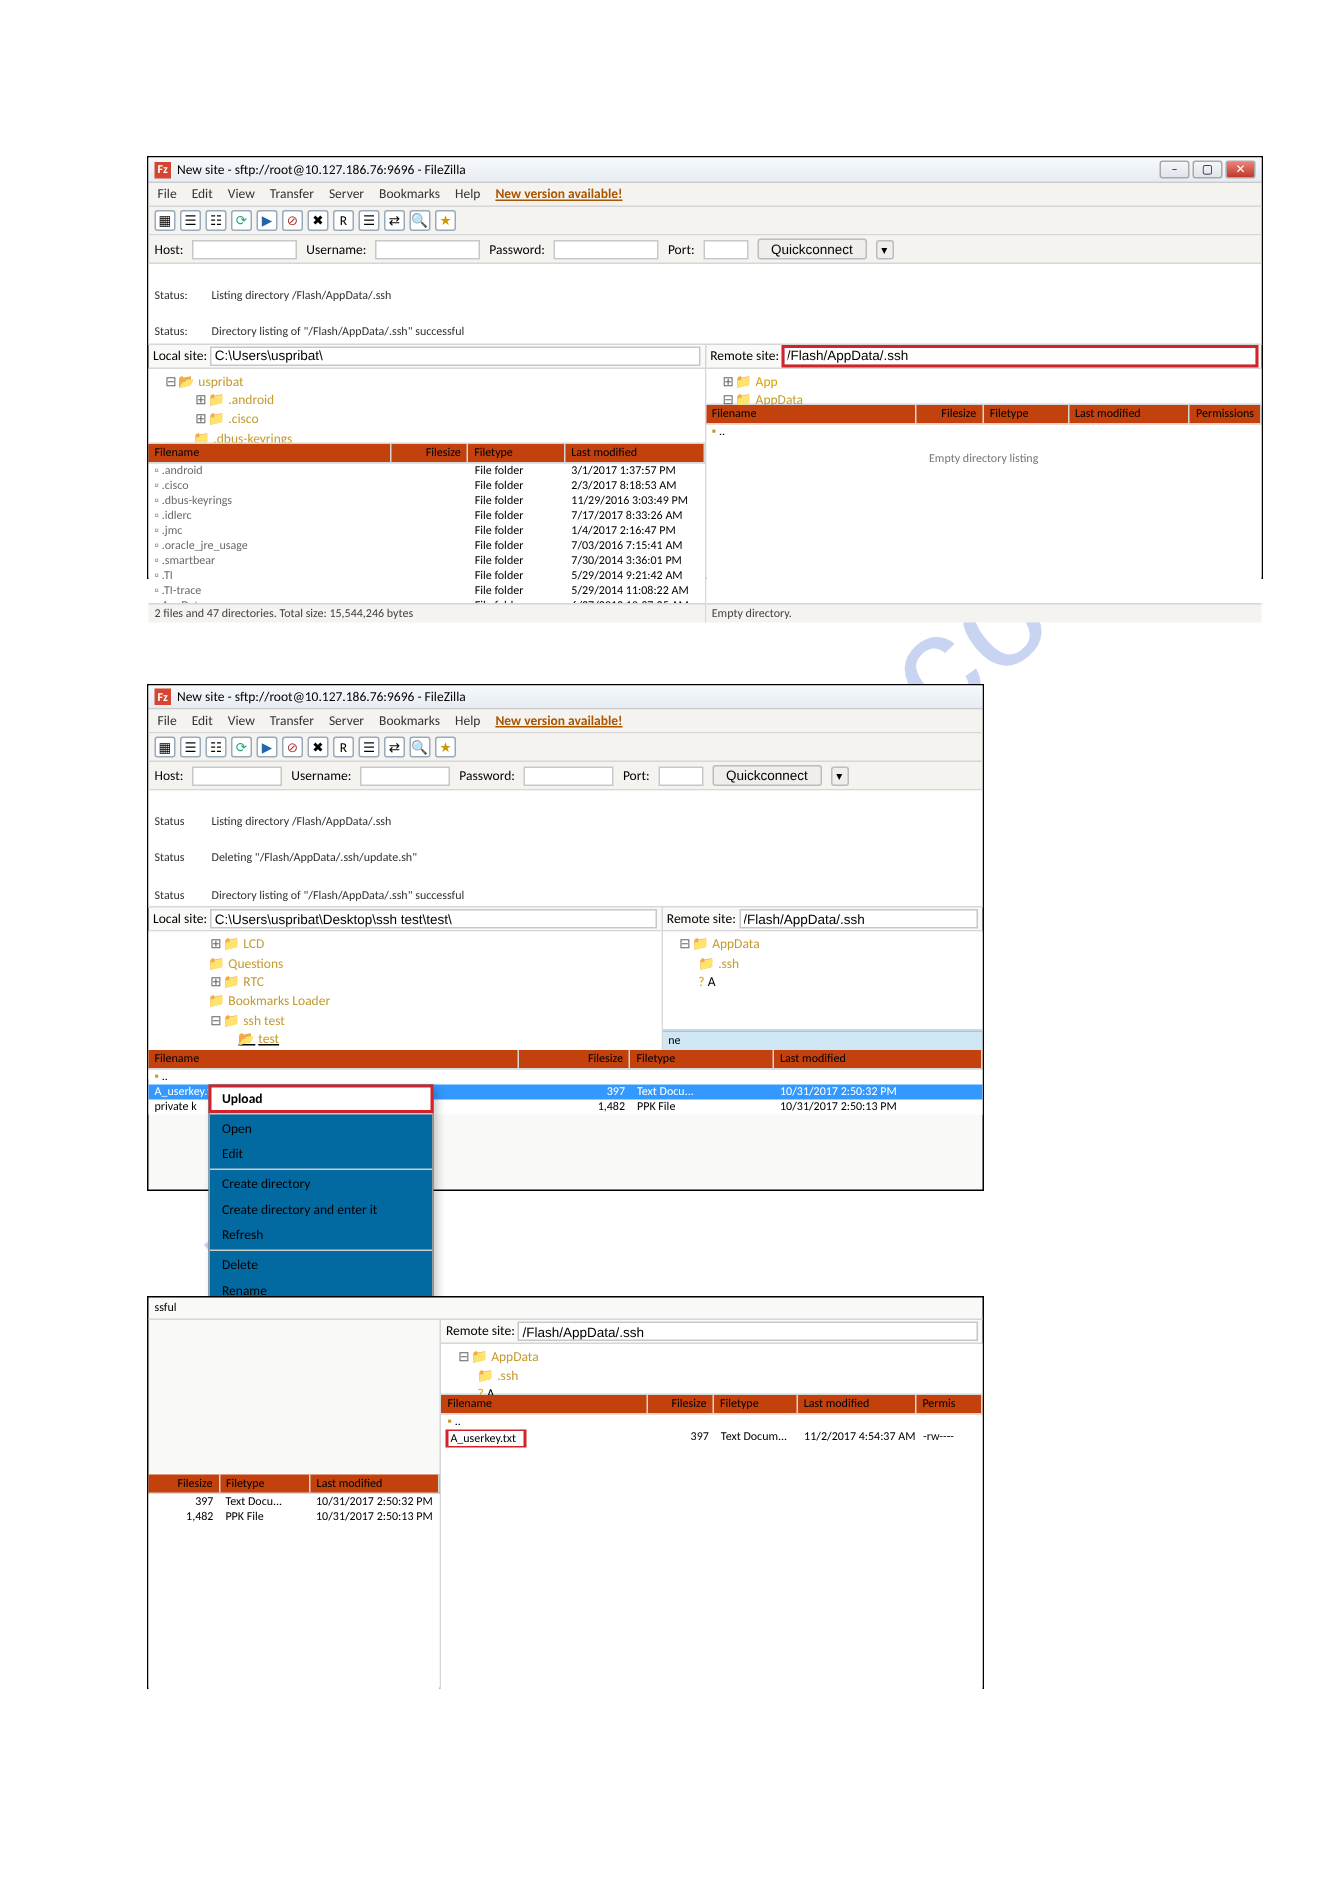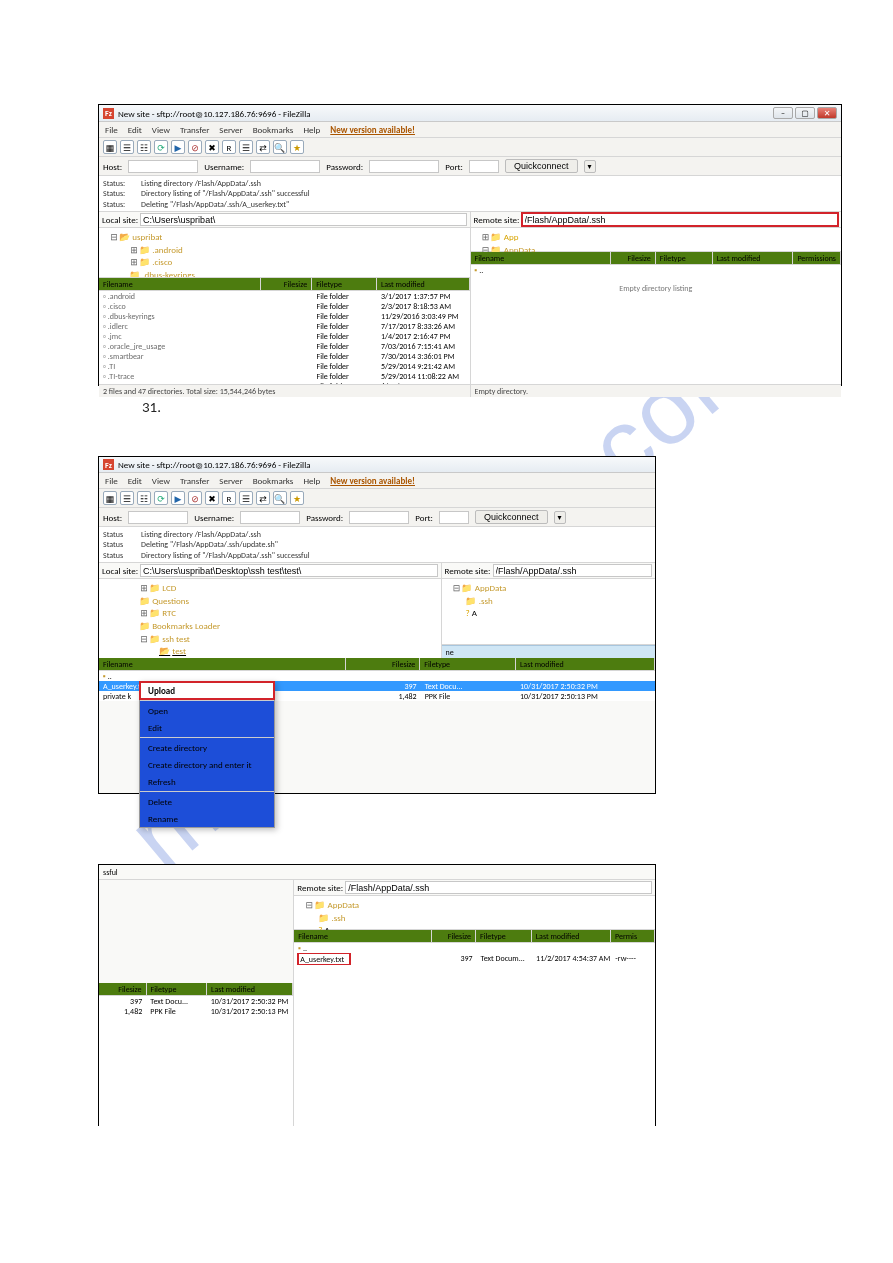"Status:" .statuslog .label { margin-top: none -> 14px }
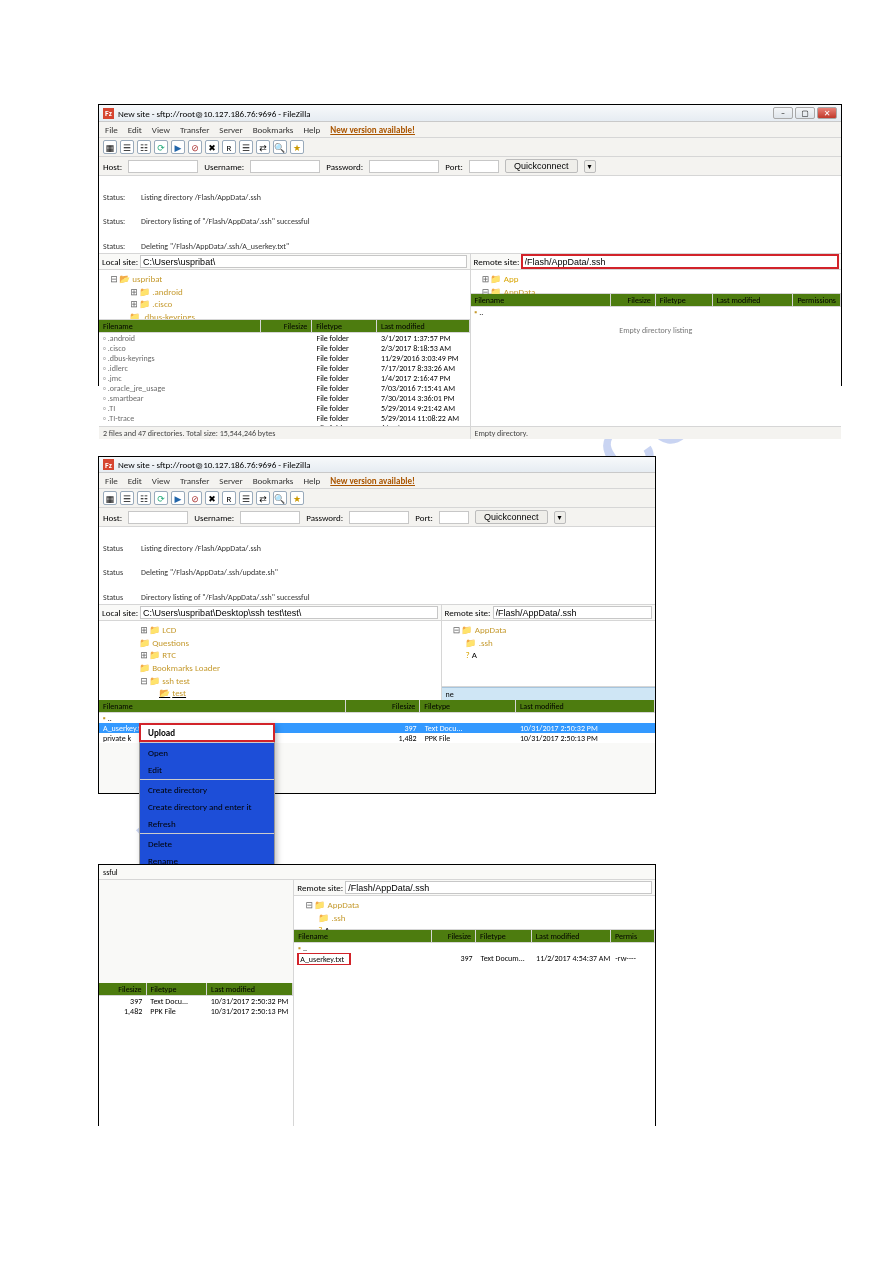"Status: Deleting" div { html: <div><span>Status:</span><span>Deleting "/Flash/AppData/.ssh/A_userkey.txt"</span></div> -> none }
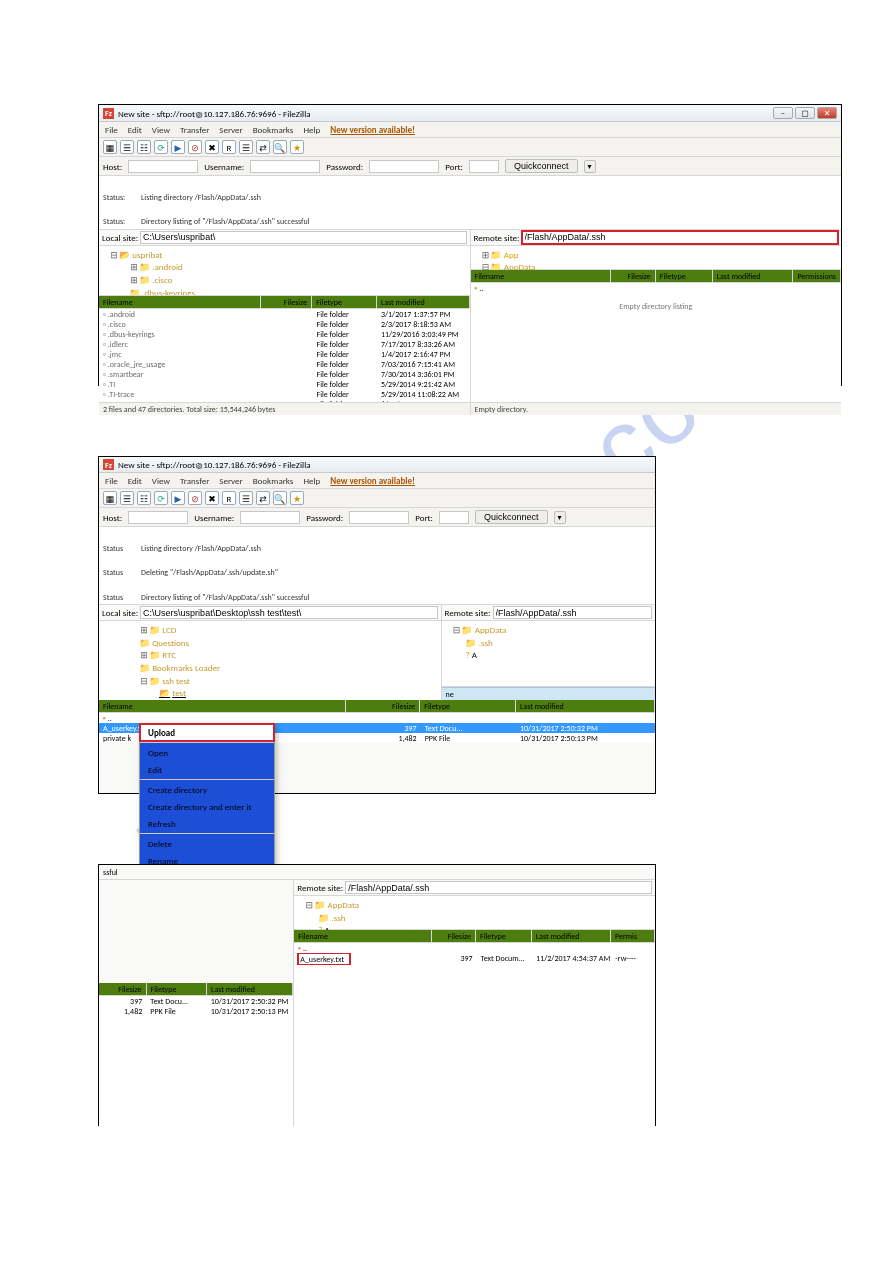"Filename" .listhdr { background: #4d7c0f -> #c2410c }
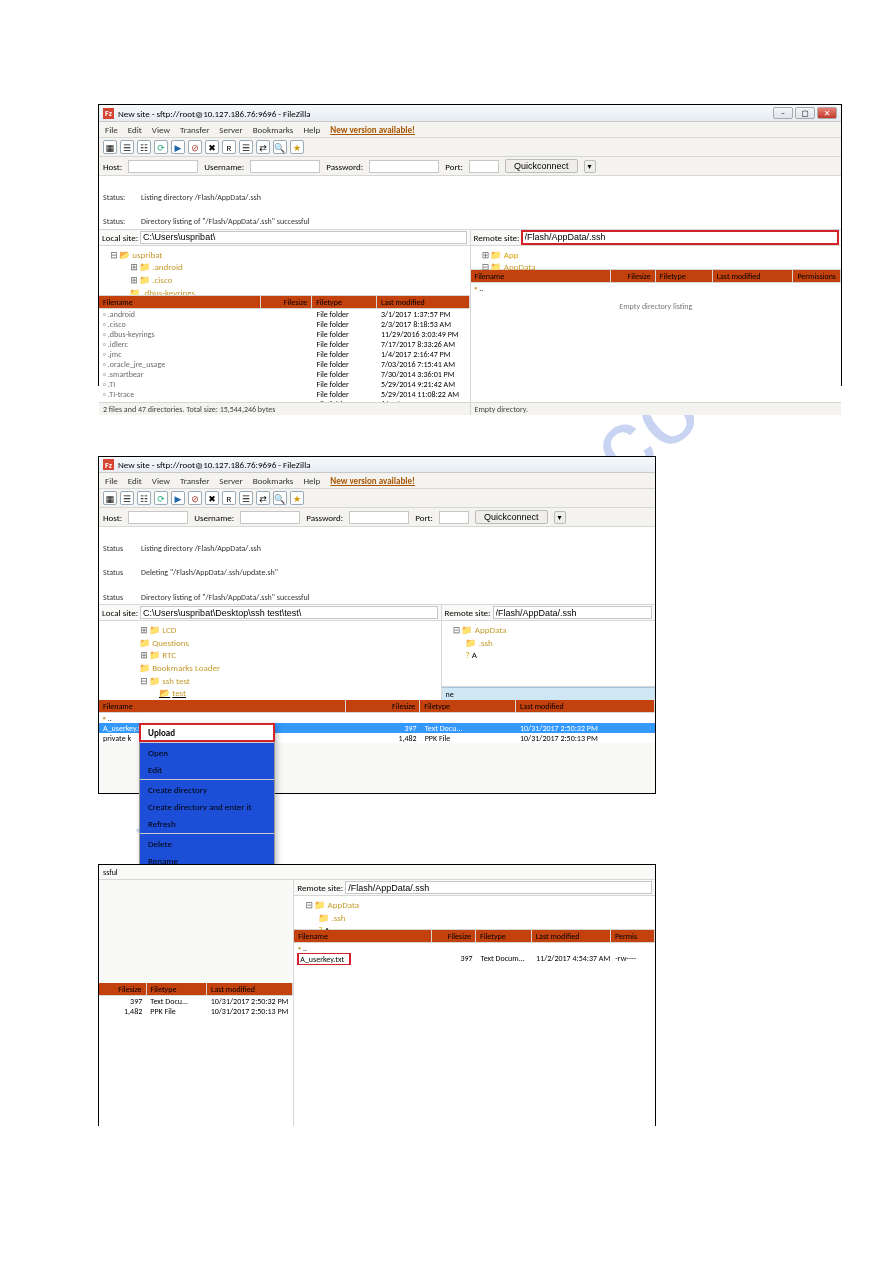"Upload" .ctxmenu { background: #1d4ed8 -> #0369a1; width: 136px -> 150px }
